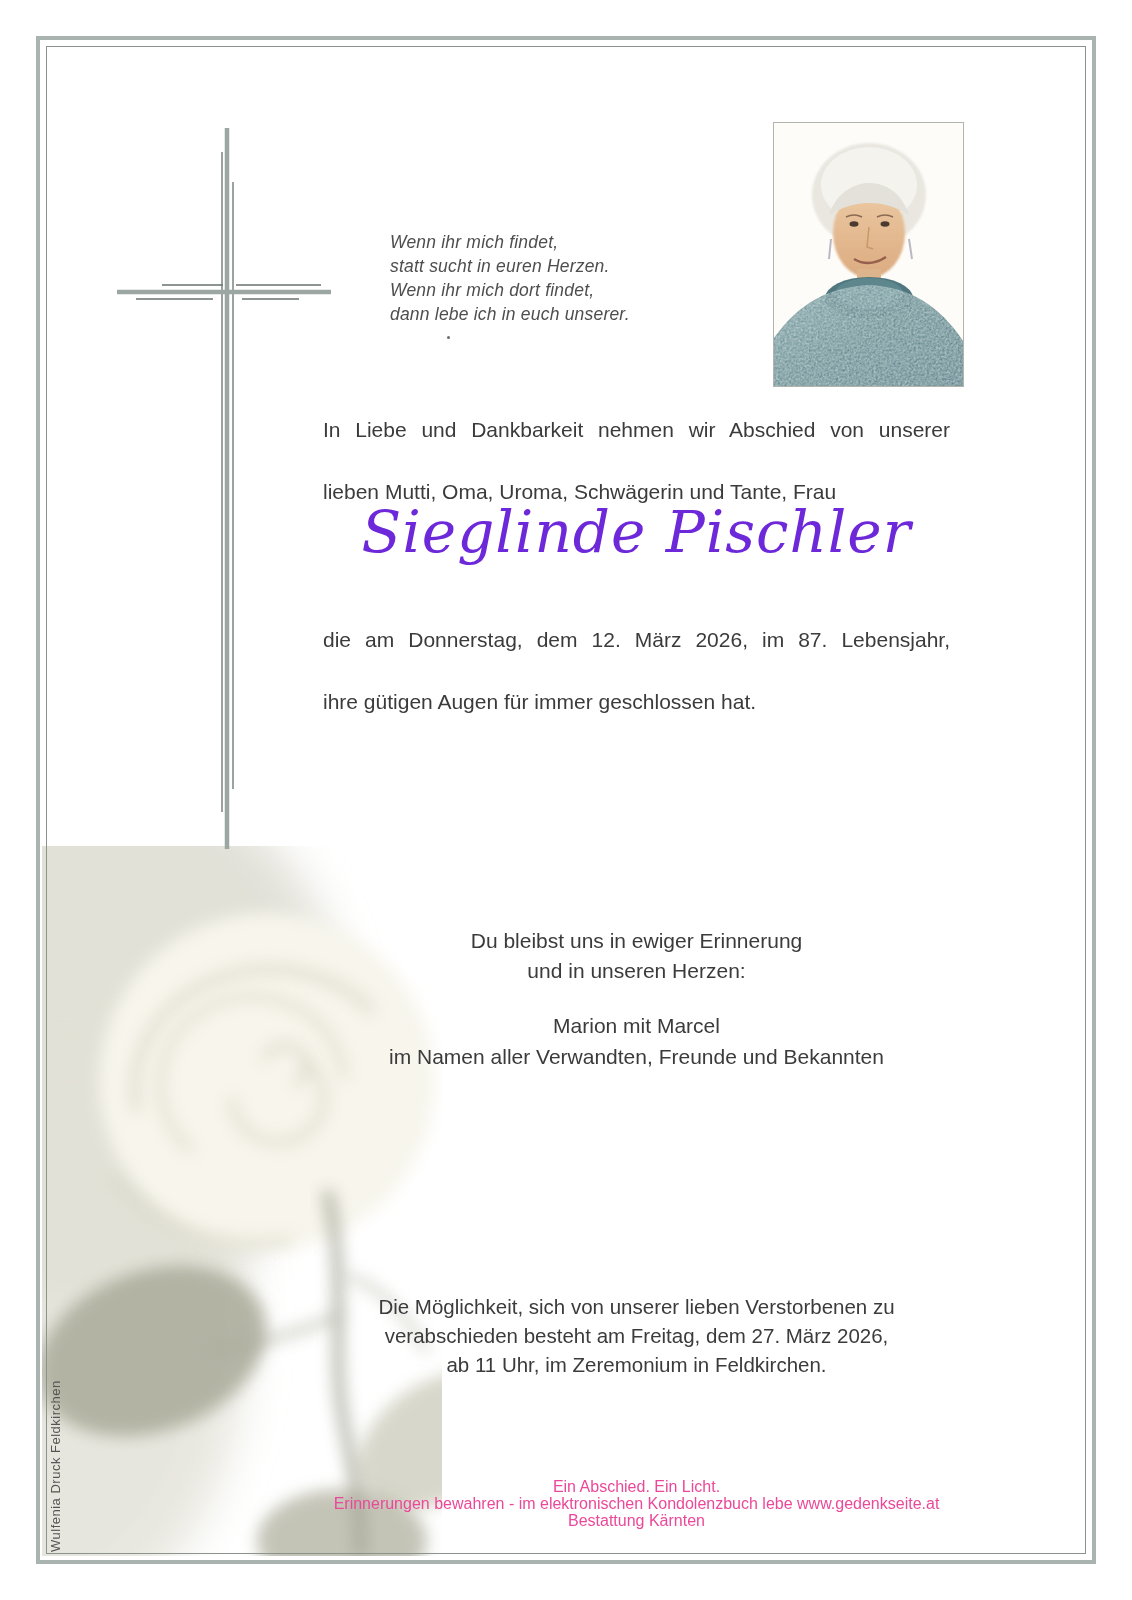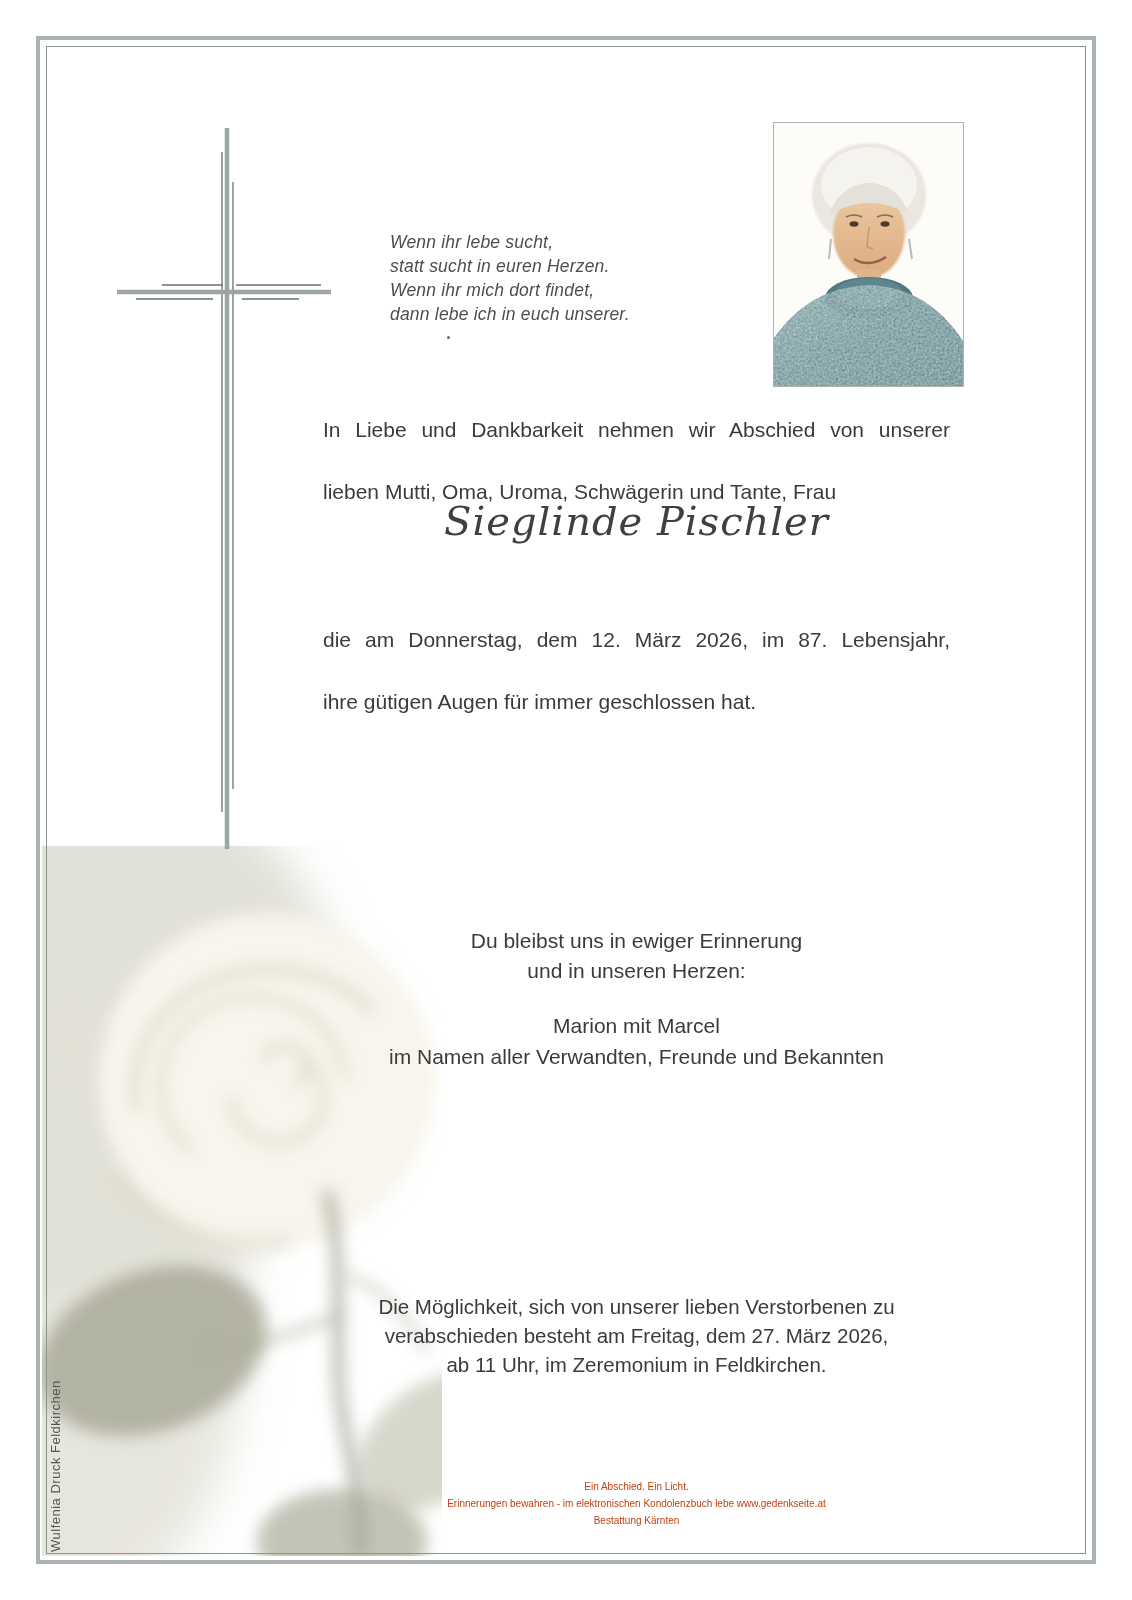"Wenn ihr lebe sucht," div { text: lebe sucht -> mich findet }
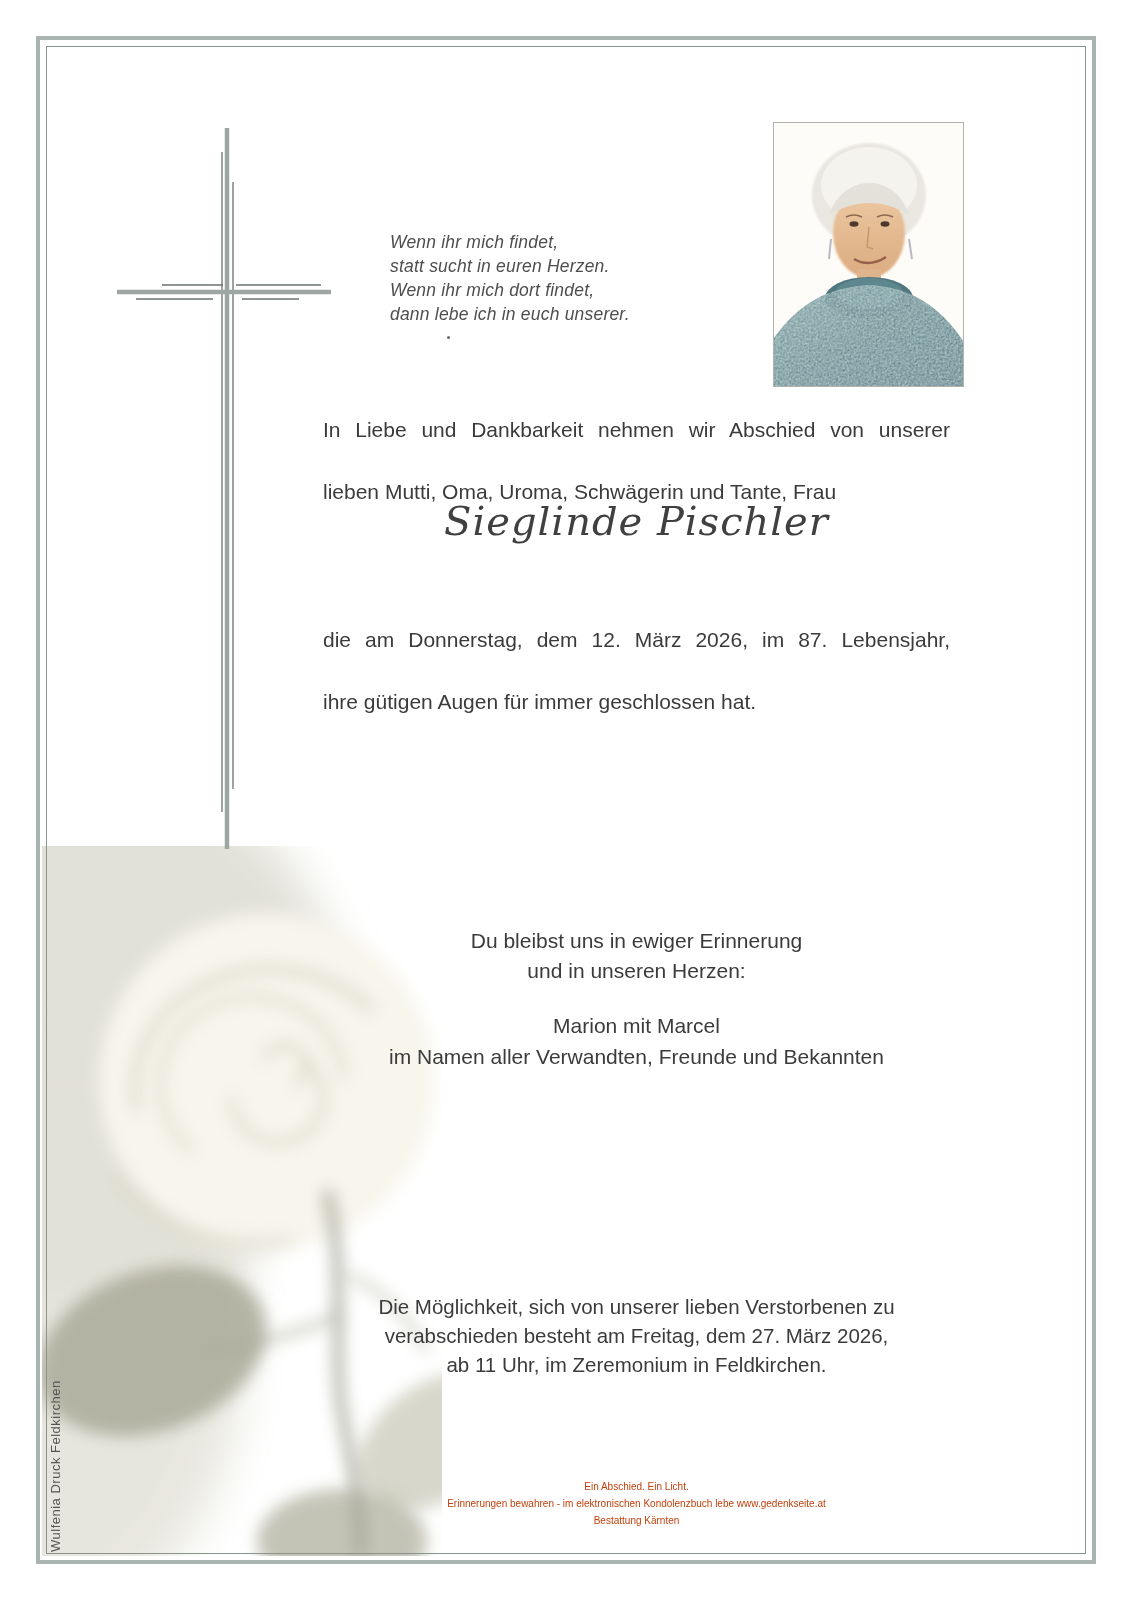"Sieglinde Pischler" .name { color: #404040 -> #6d28d9; font-size: 40px -> 58px }
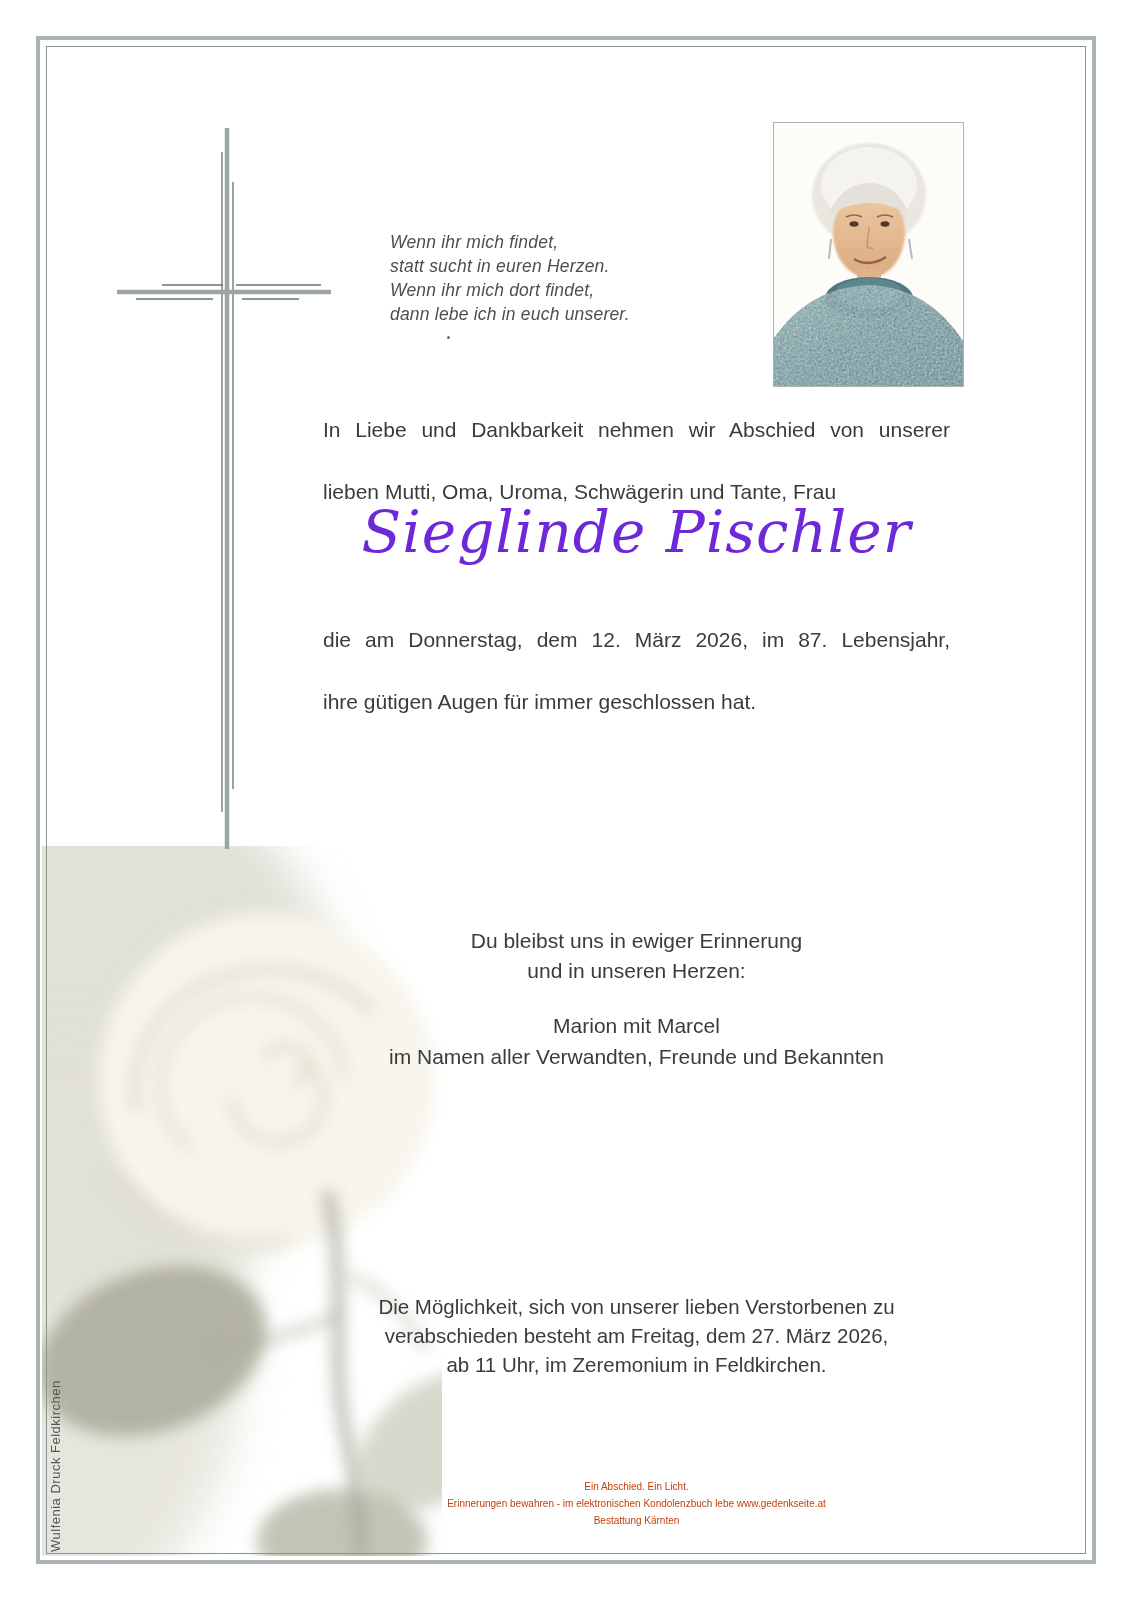"Ein Abschied. Ein Licht." .footer { color: #c2410c -> #ec4899; font-size: 10px -> 16px }
